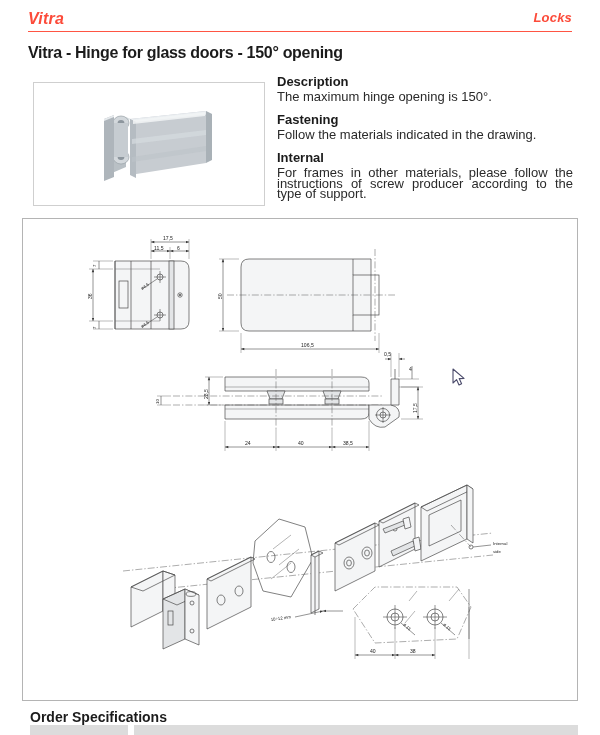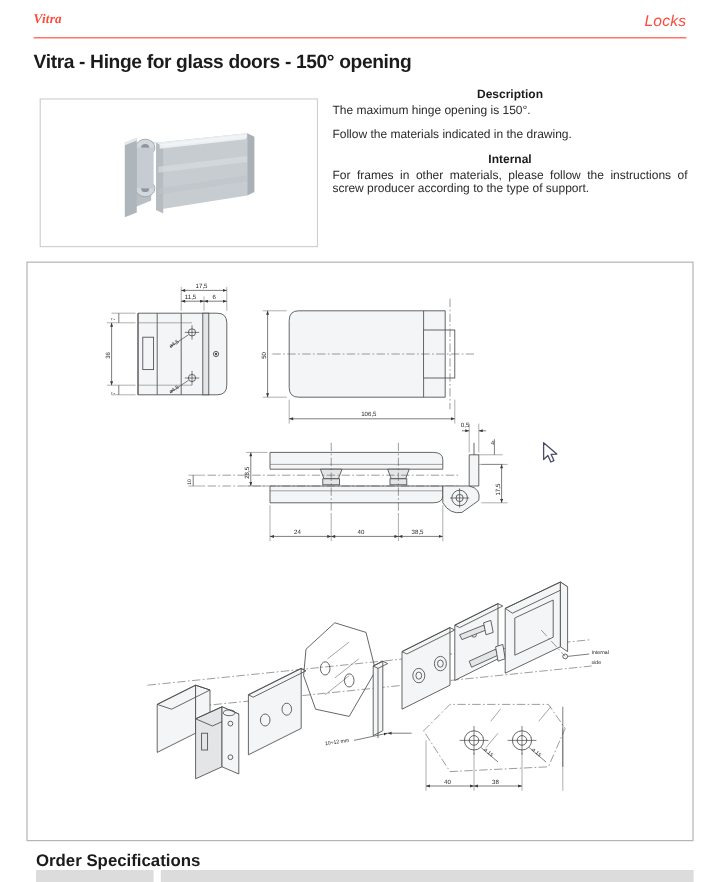"Vitra" .brand-left { font-family: Liberation Serif, serif -> none; font-size: 11px -> 16px }
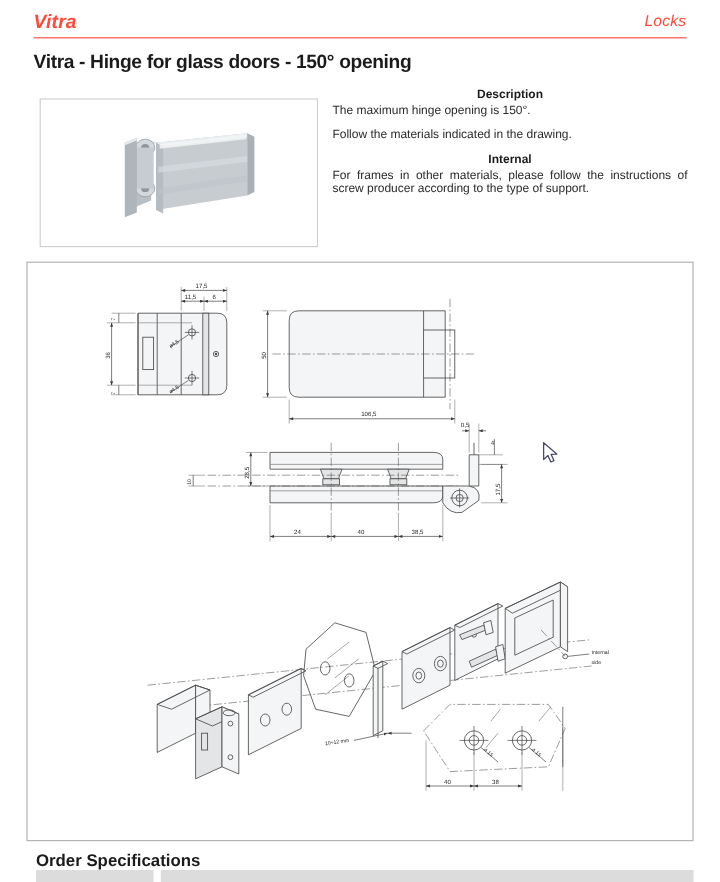"Locks" .brand-right { font-weight: normal -> bold }
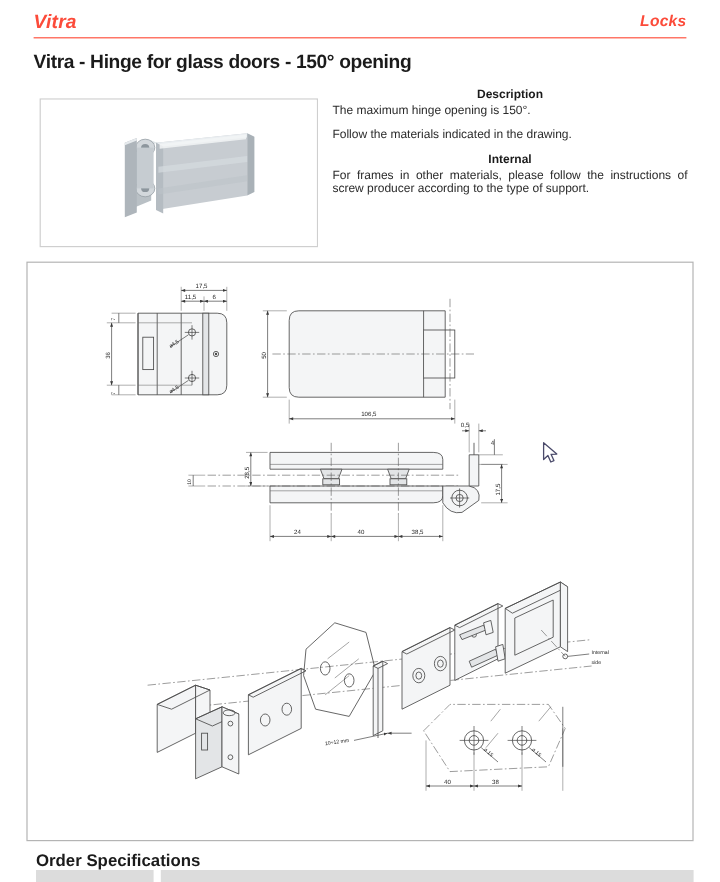"Description" .desc h3 { font-size: 10px -> 13px; text-align: center -> none }
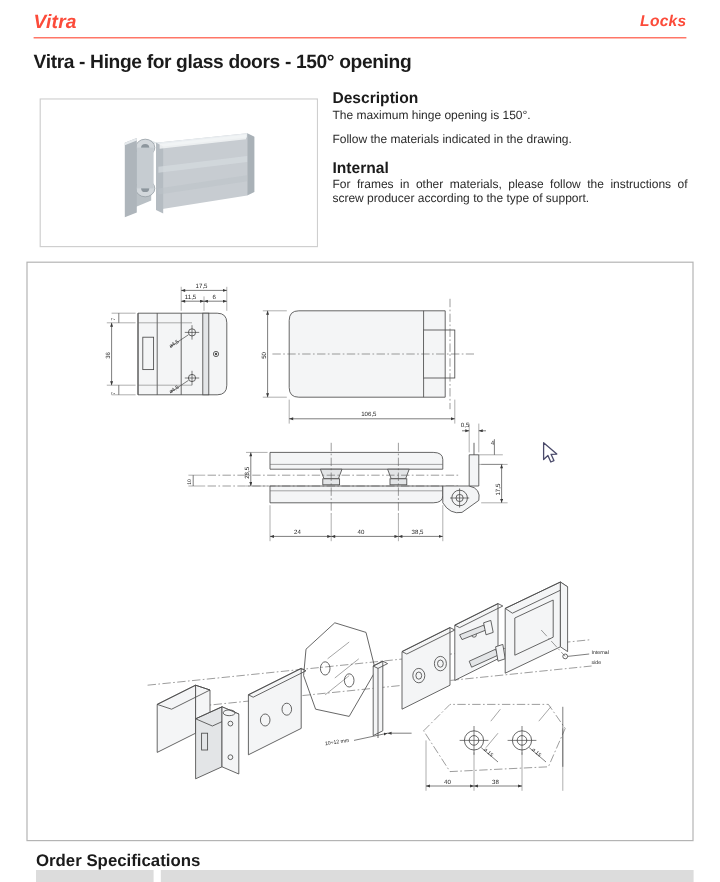"The maximum hinge opening is" .desc p { font-size: 10px -> 13px }
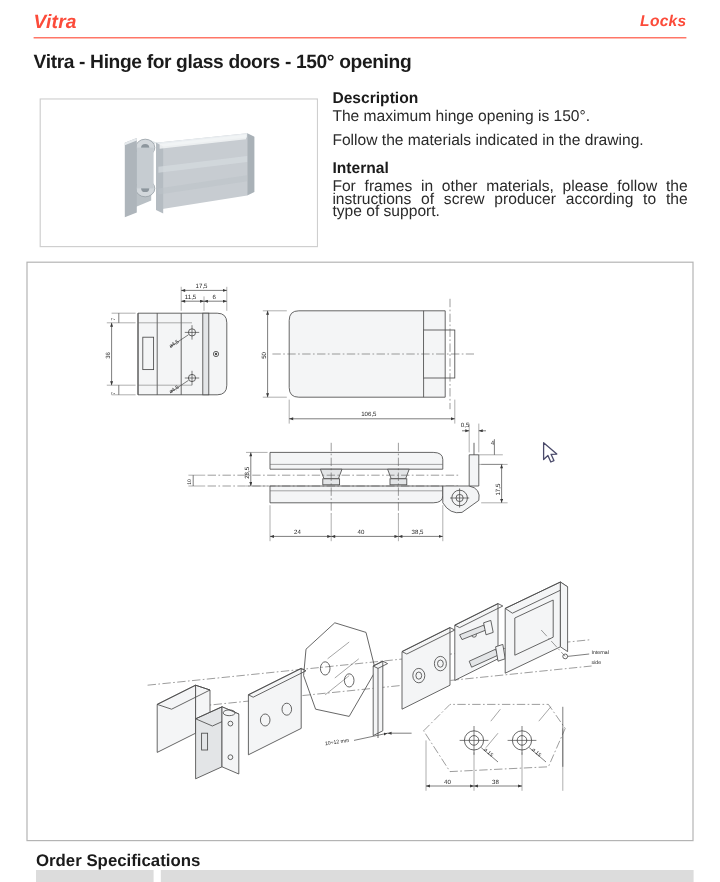"Fastening" h3 { html: none -> <h3>Fastening</h3> }
